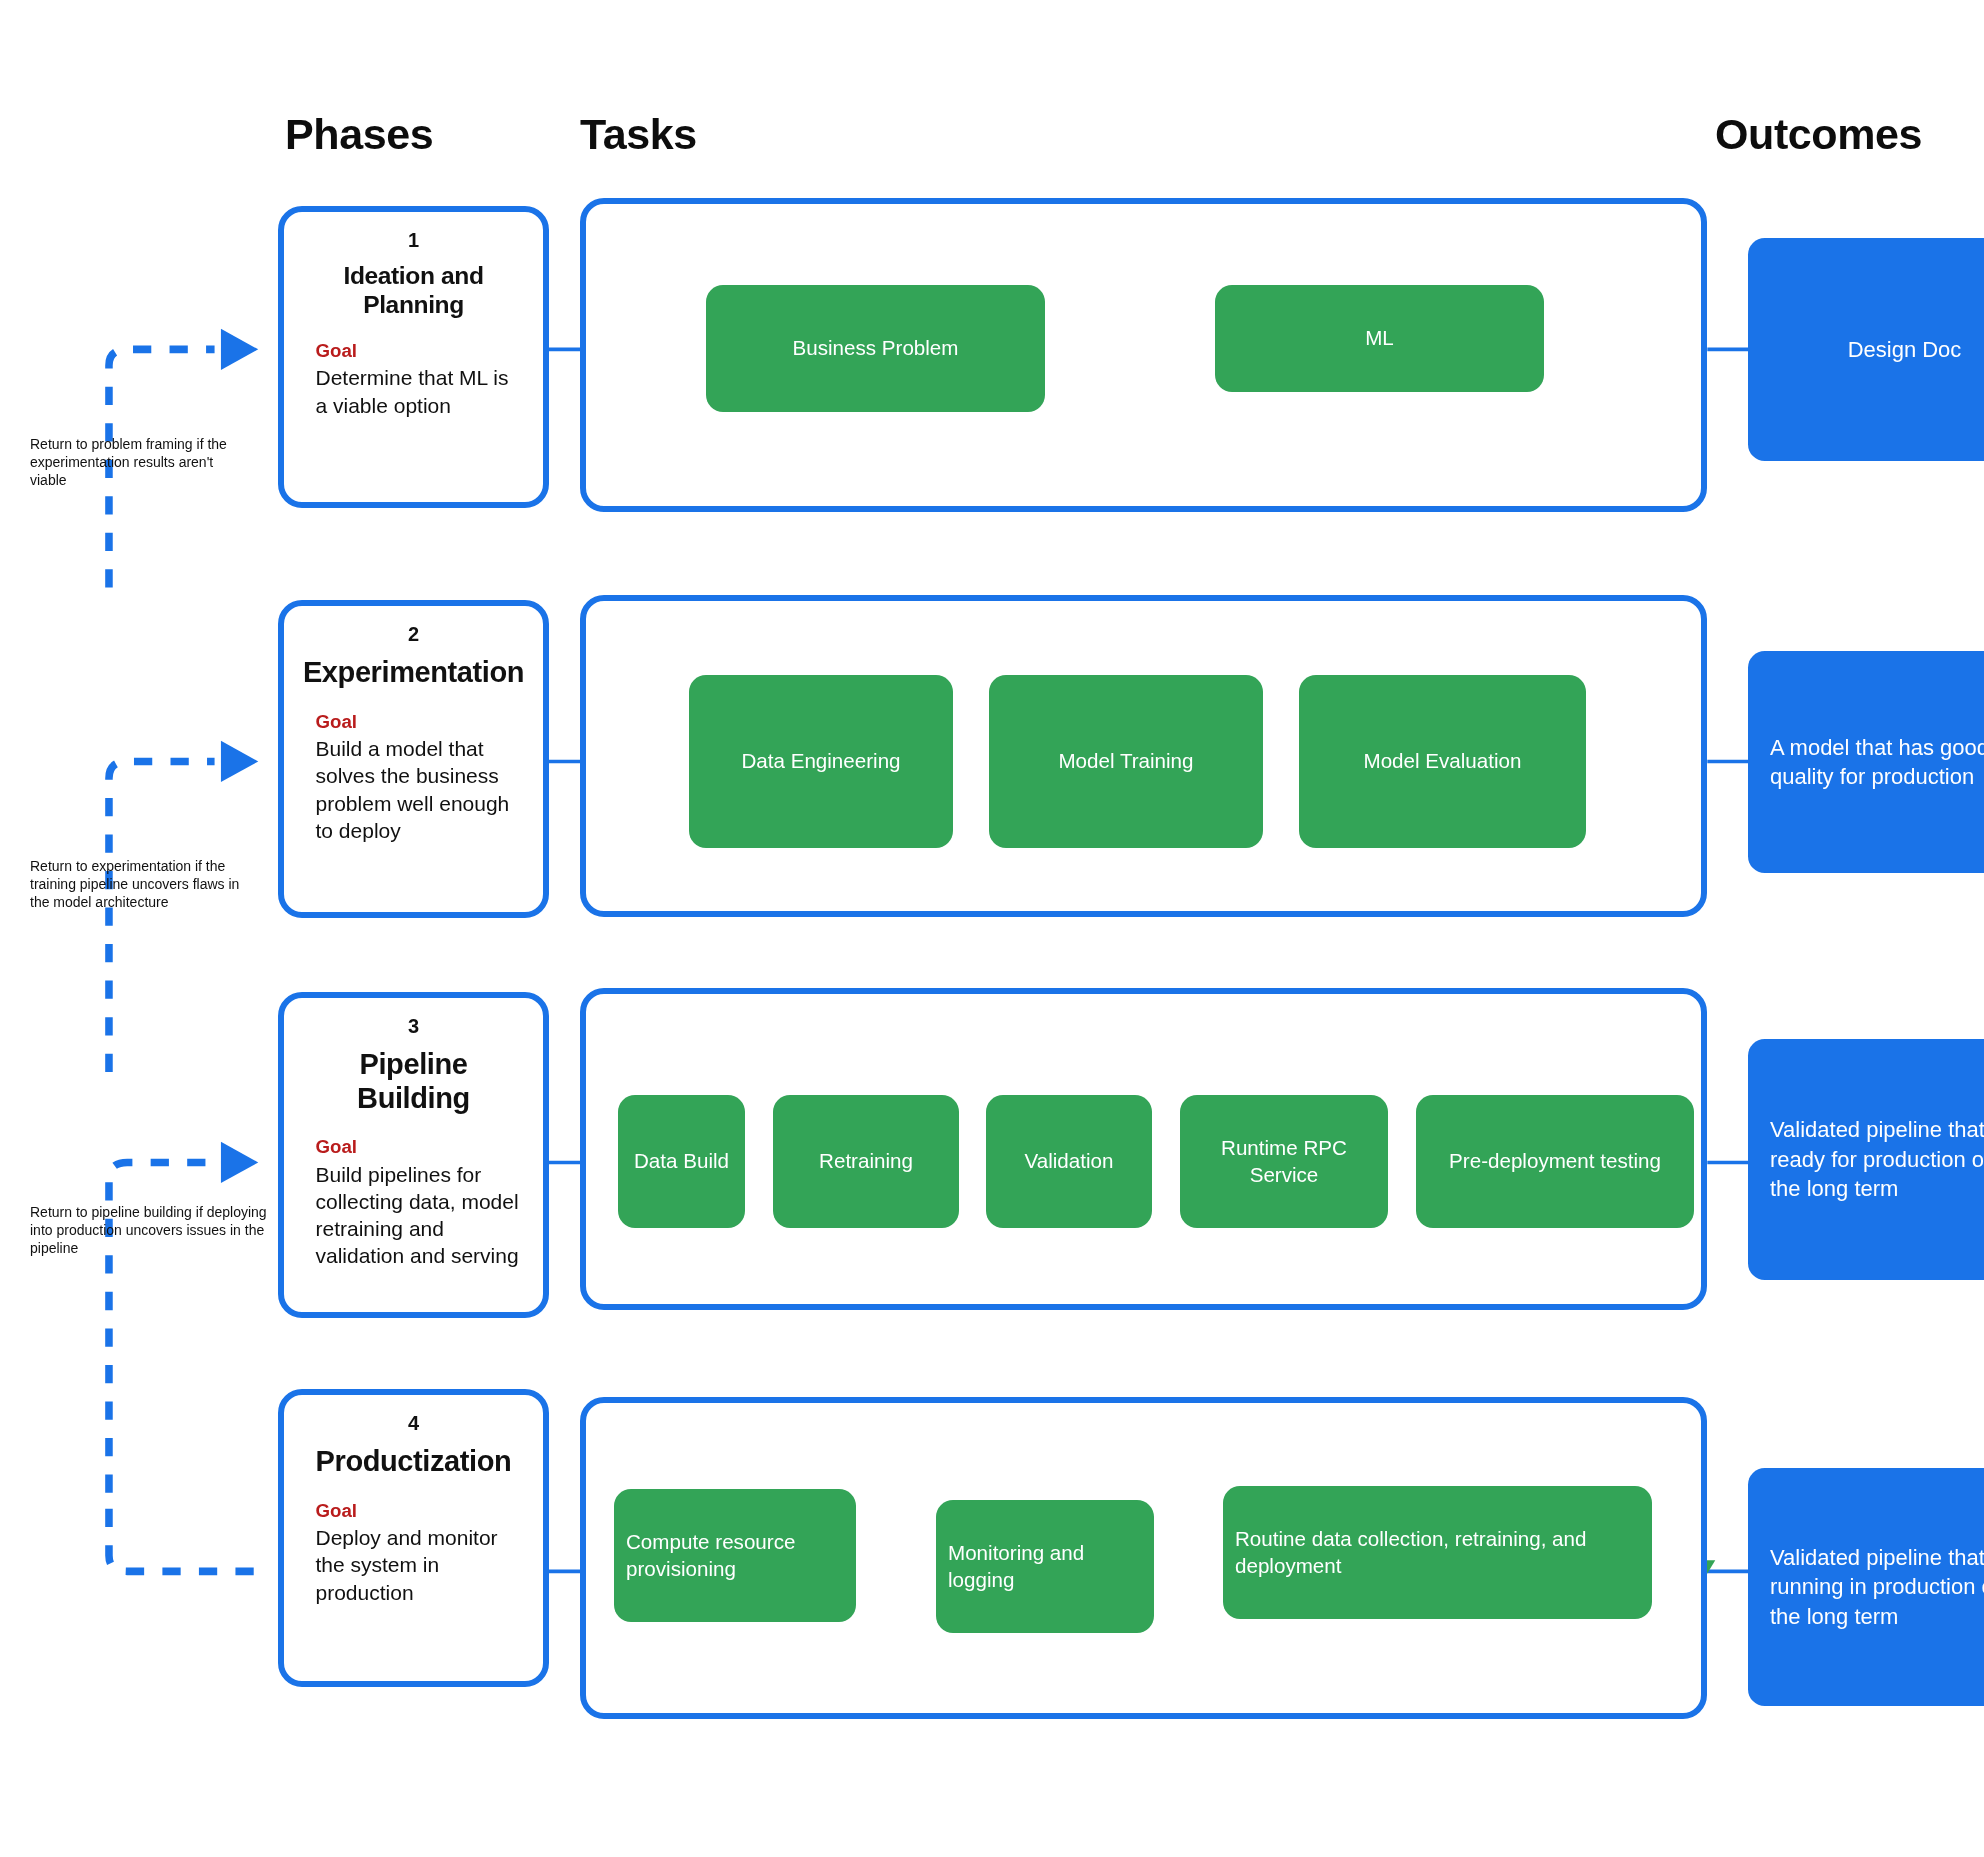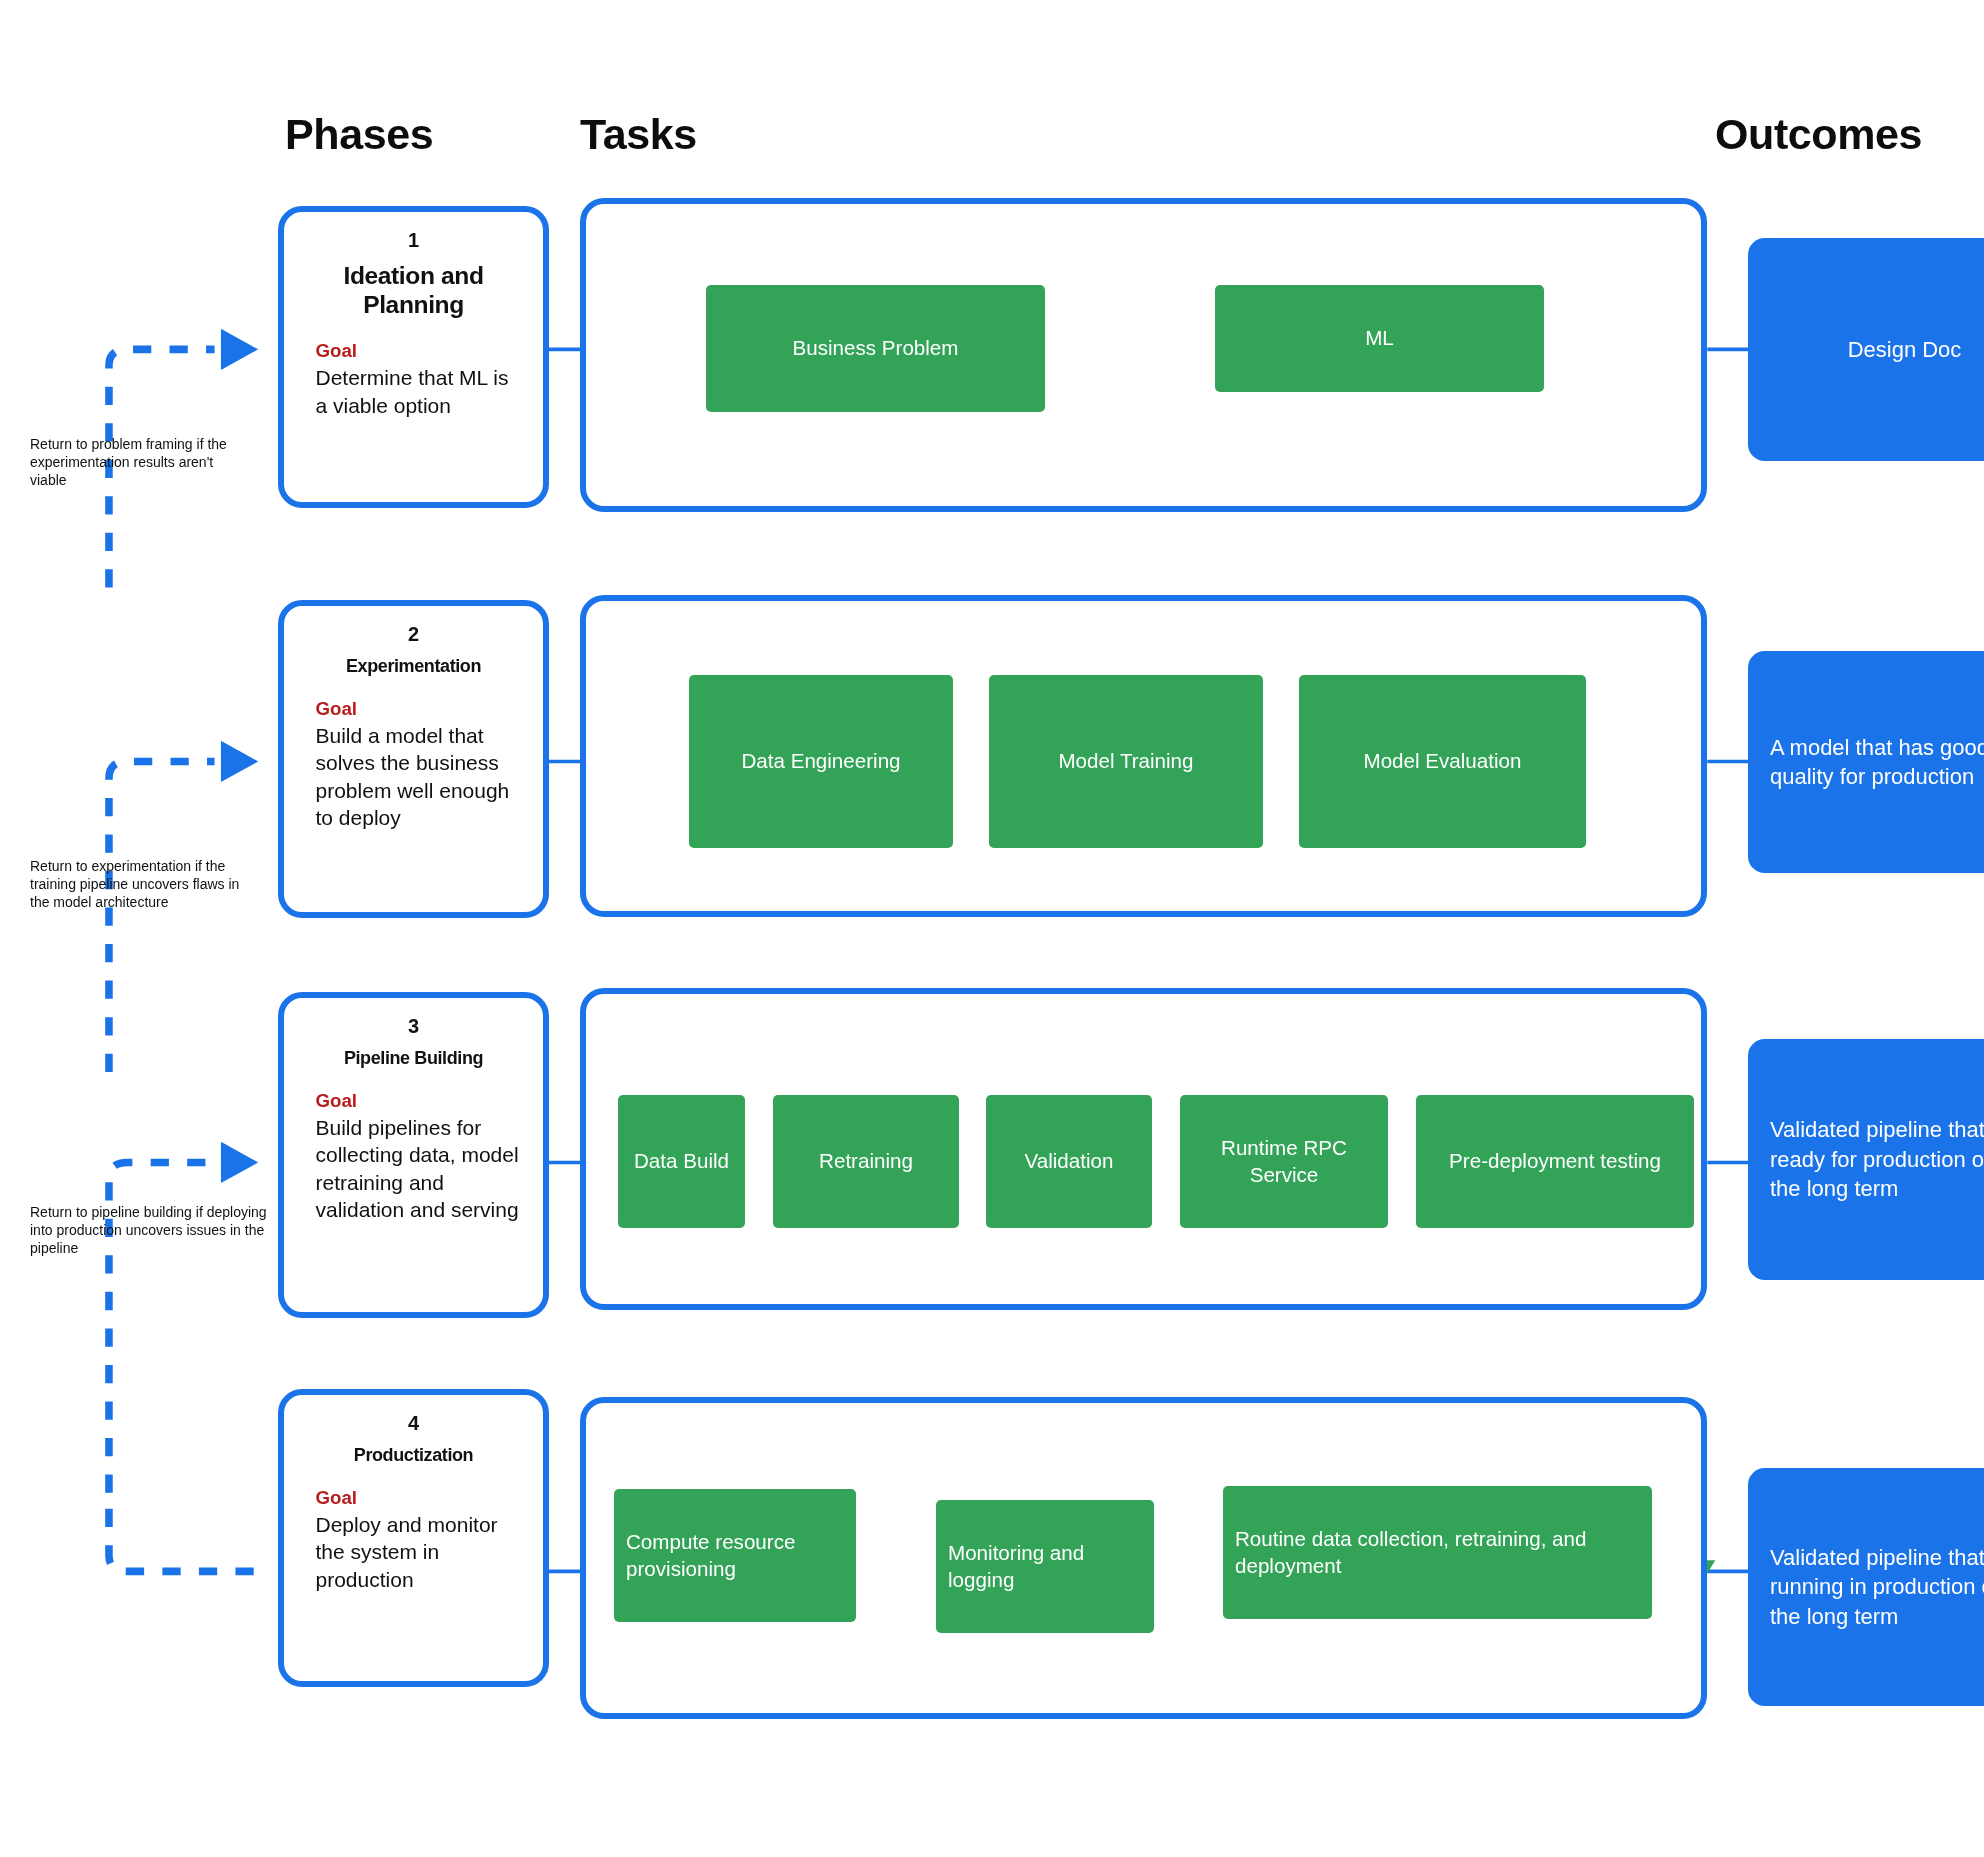"Business Problem" .chip { border-radius: 5px -> 17px }
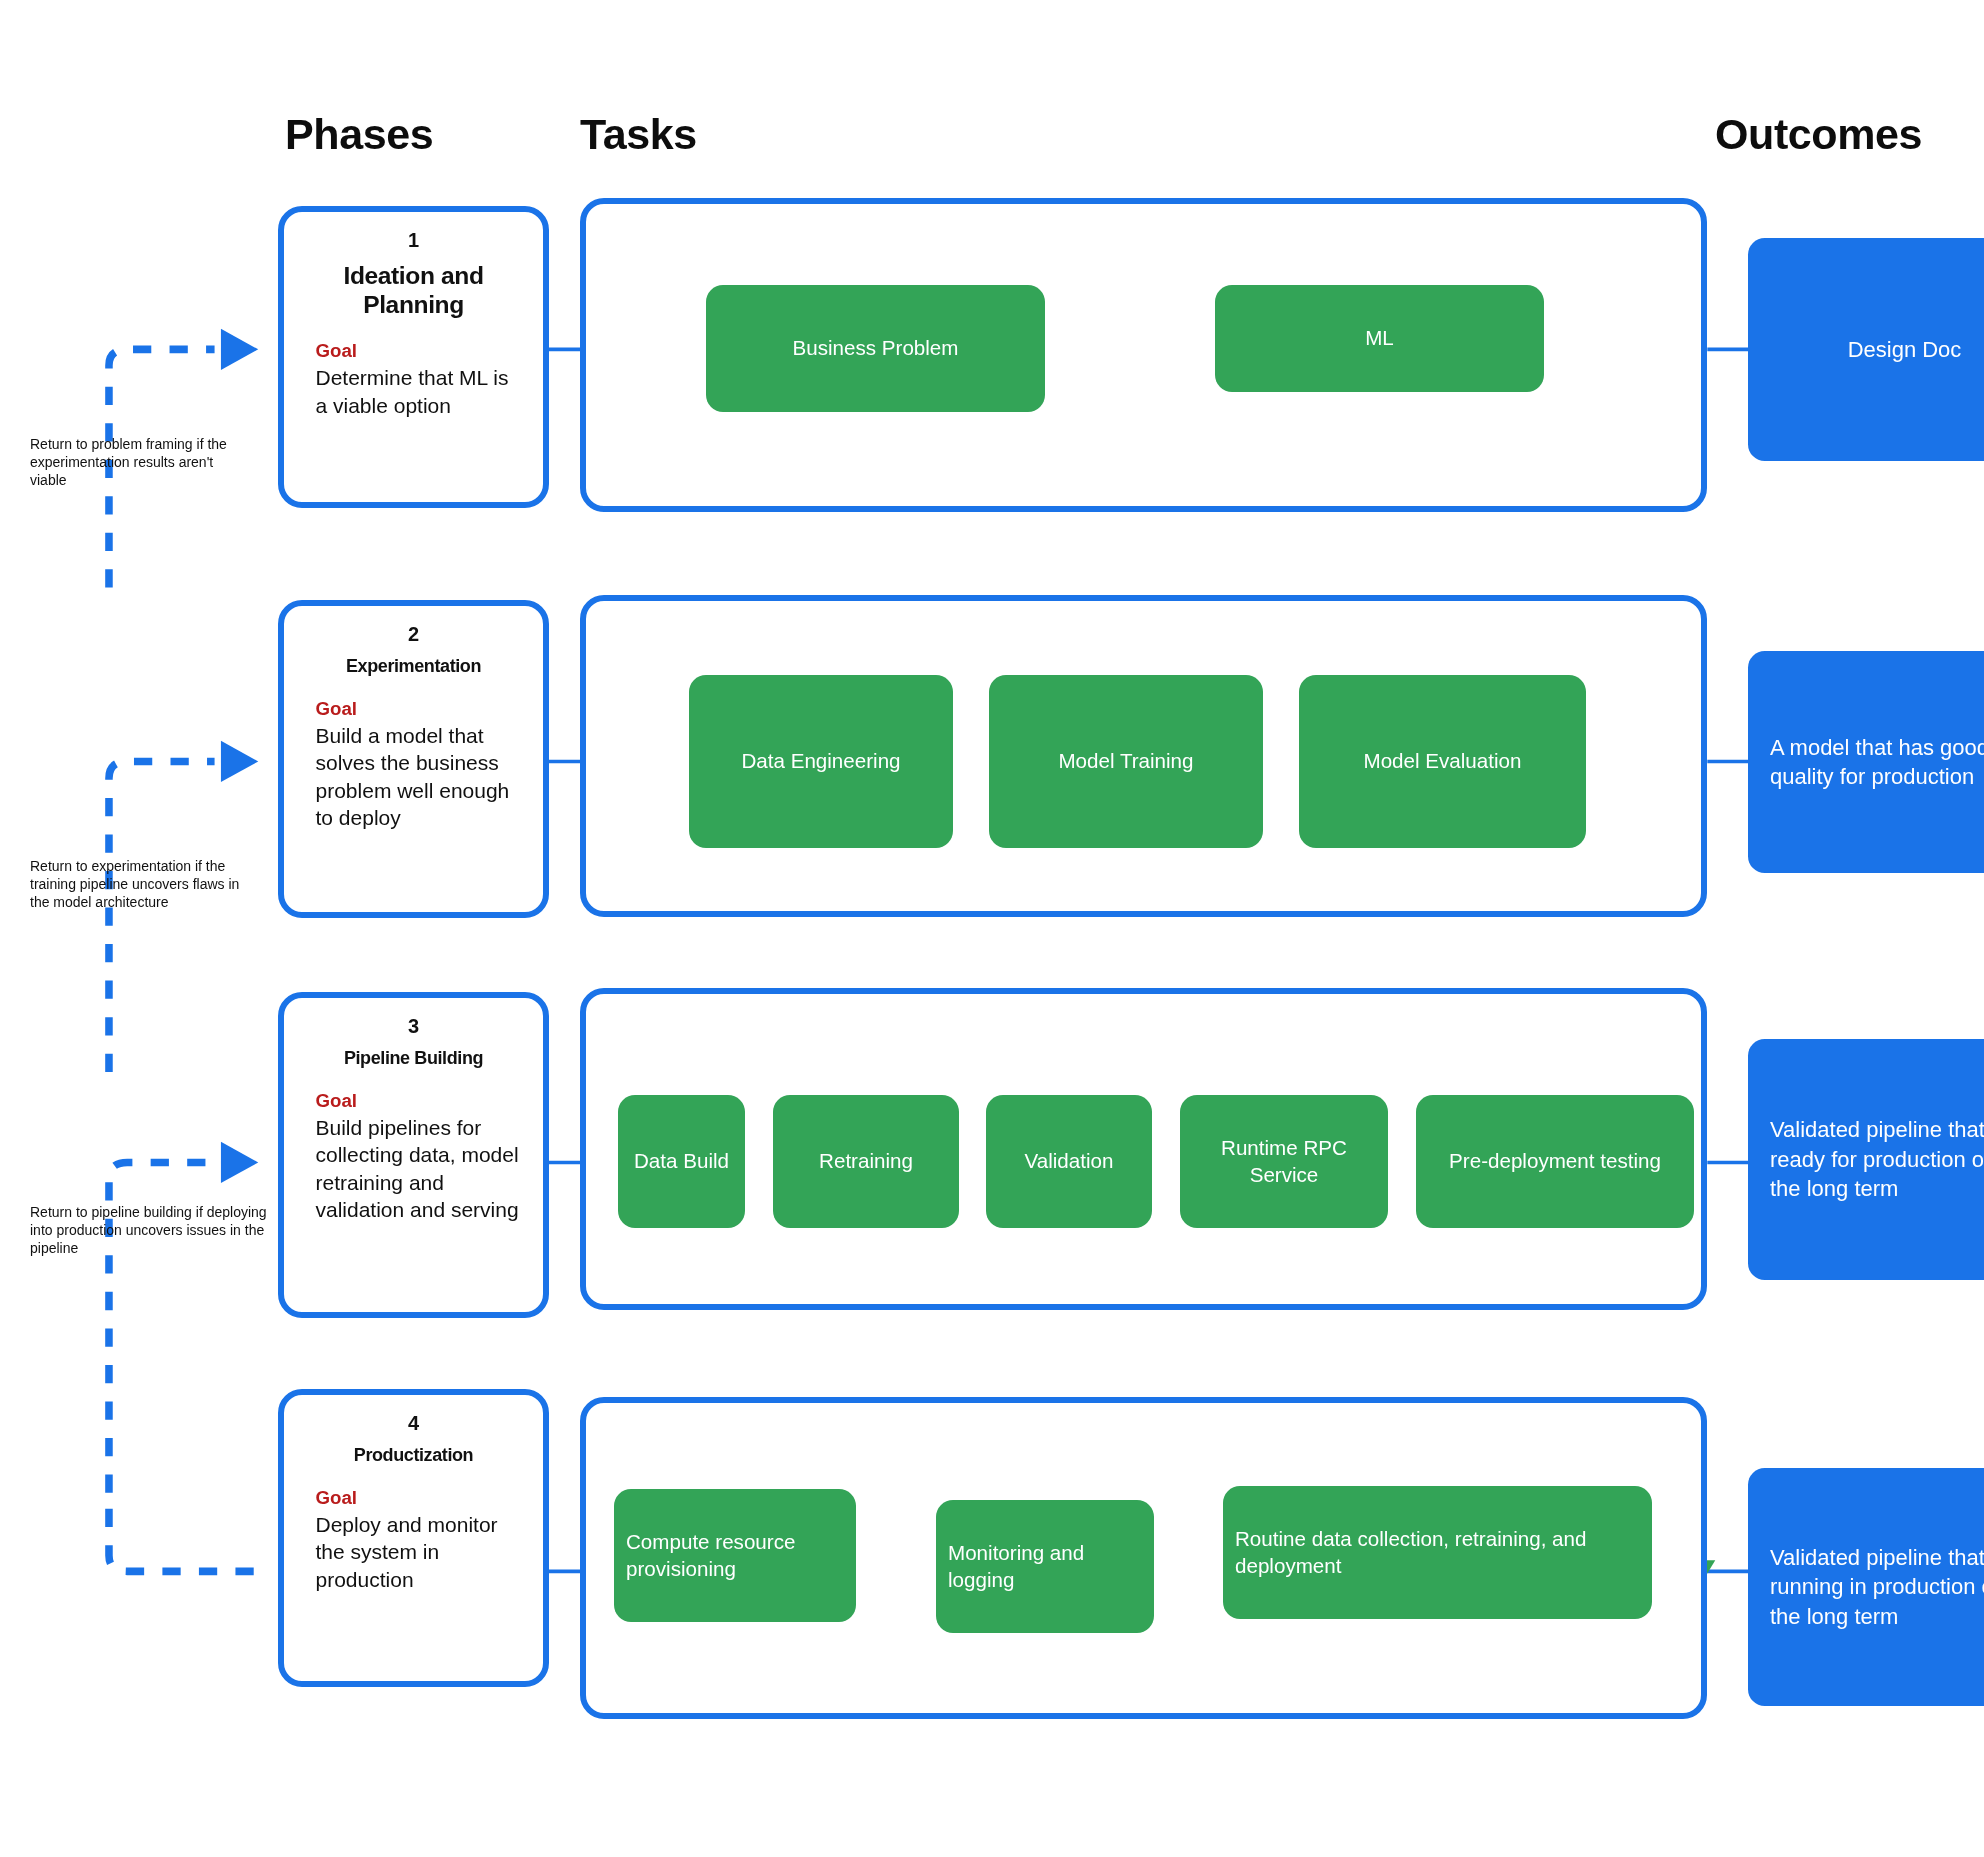"Experimentation" .phase-title.tight { font-size: 18px -> 29px }
